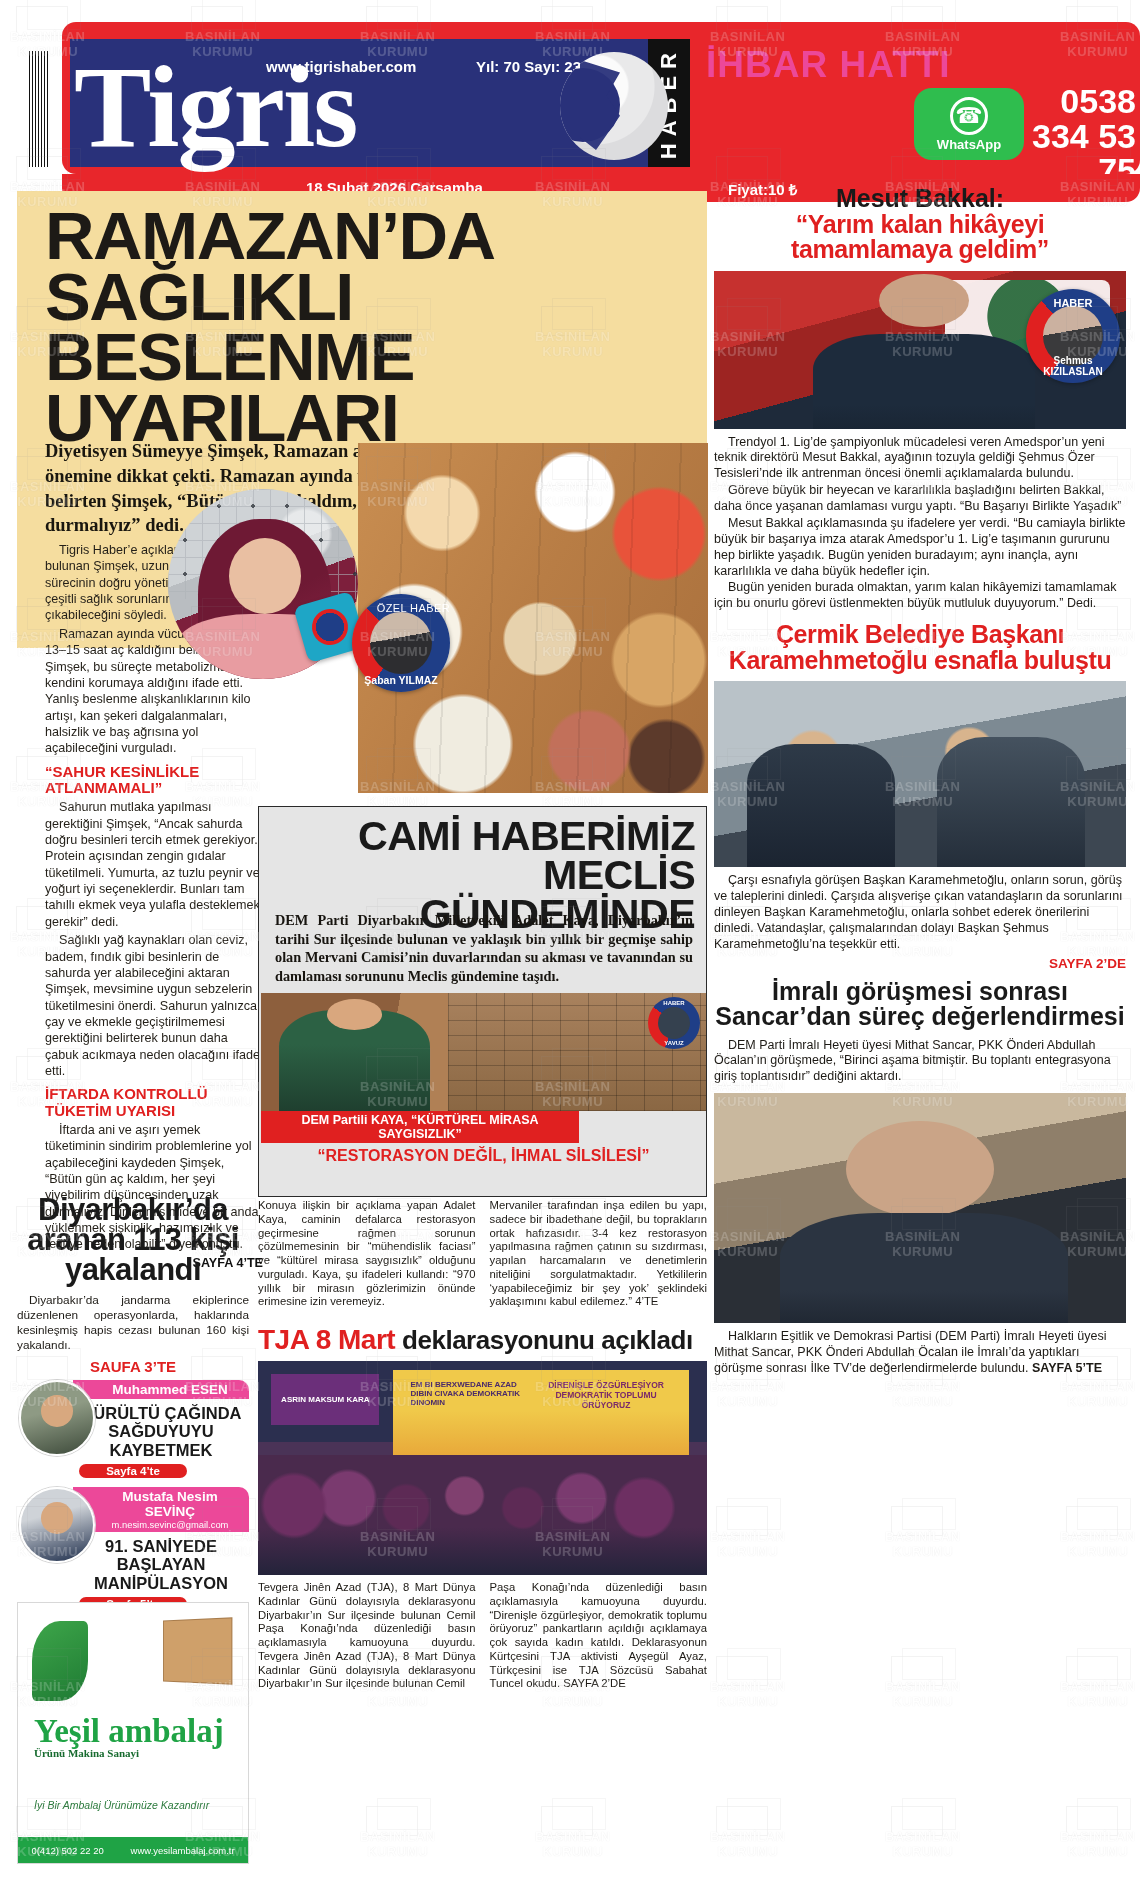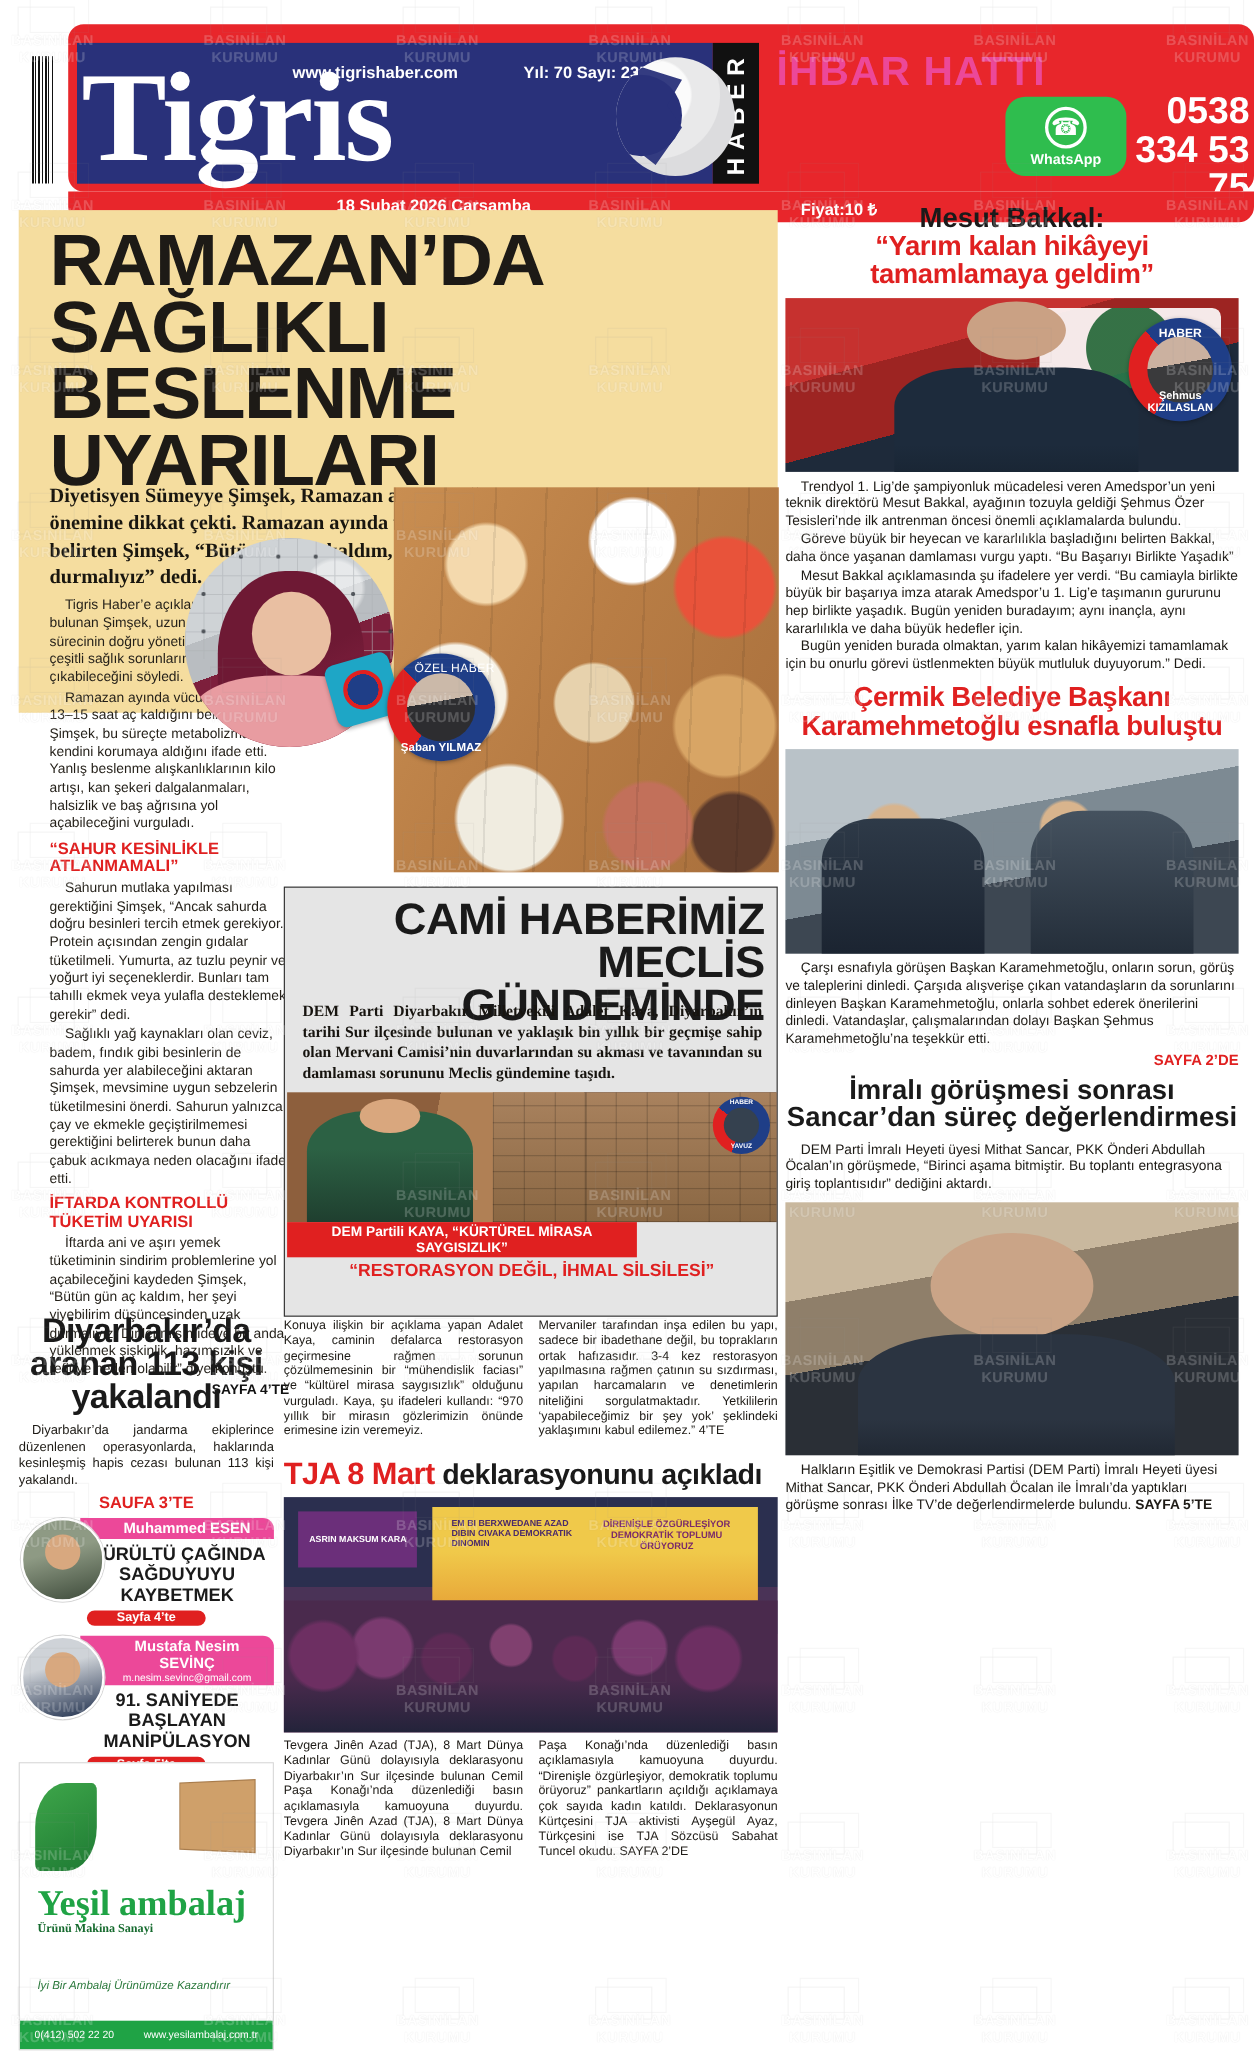"Diyarbakır’da jandarma ekiplerince" p { text: 113 -> 160 }
